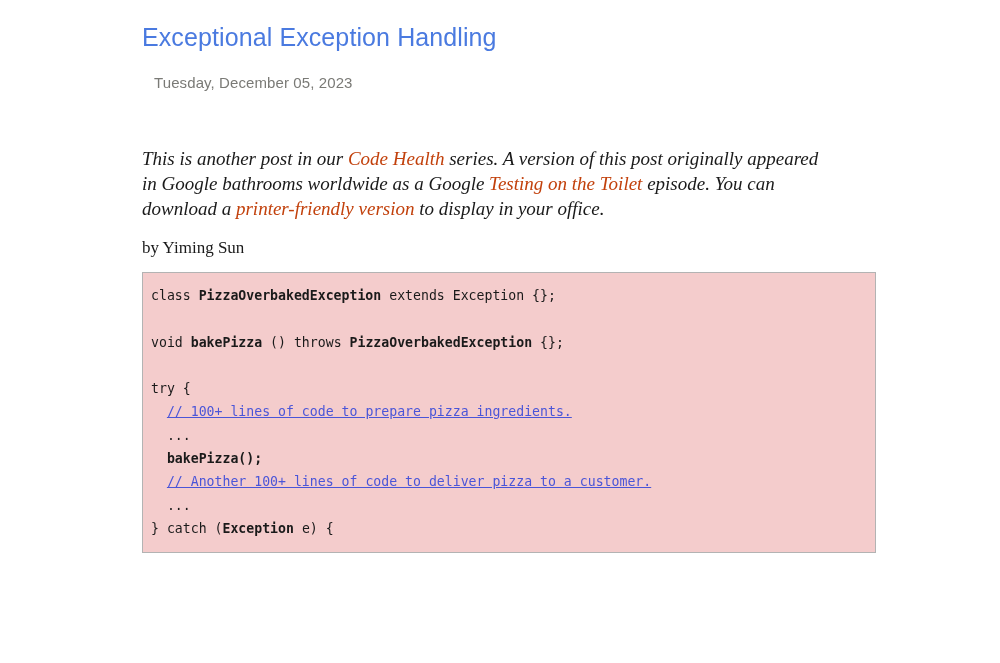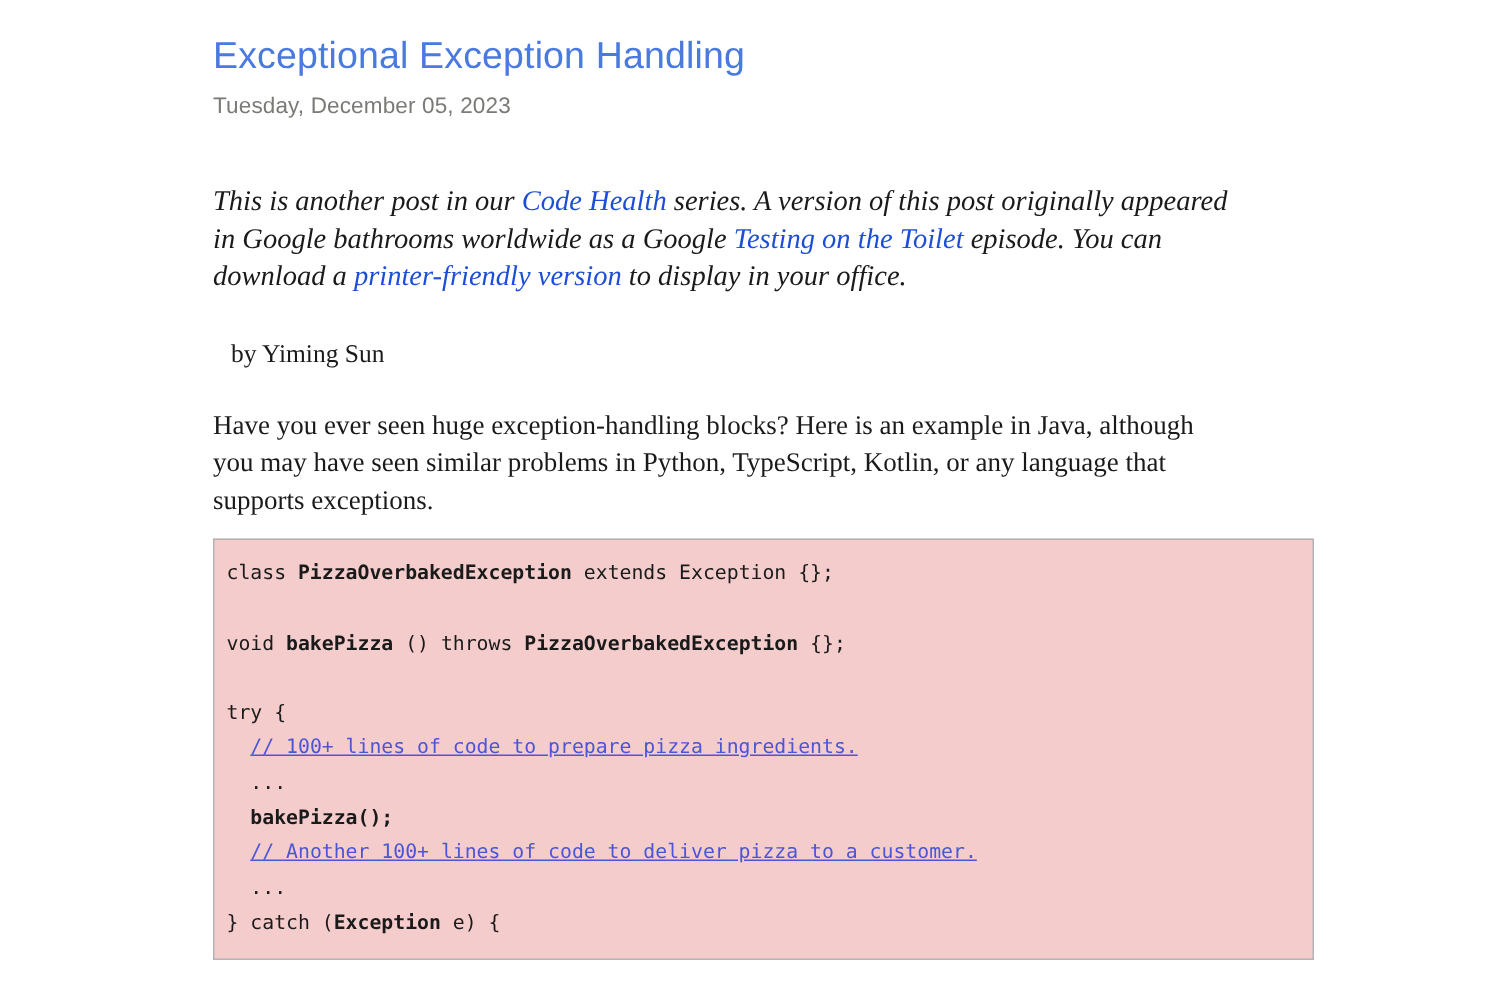"Tuesday, December 05, 2023" .post-date { margin: 0 -> 12px }
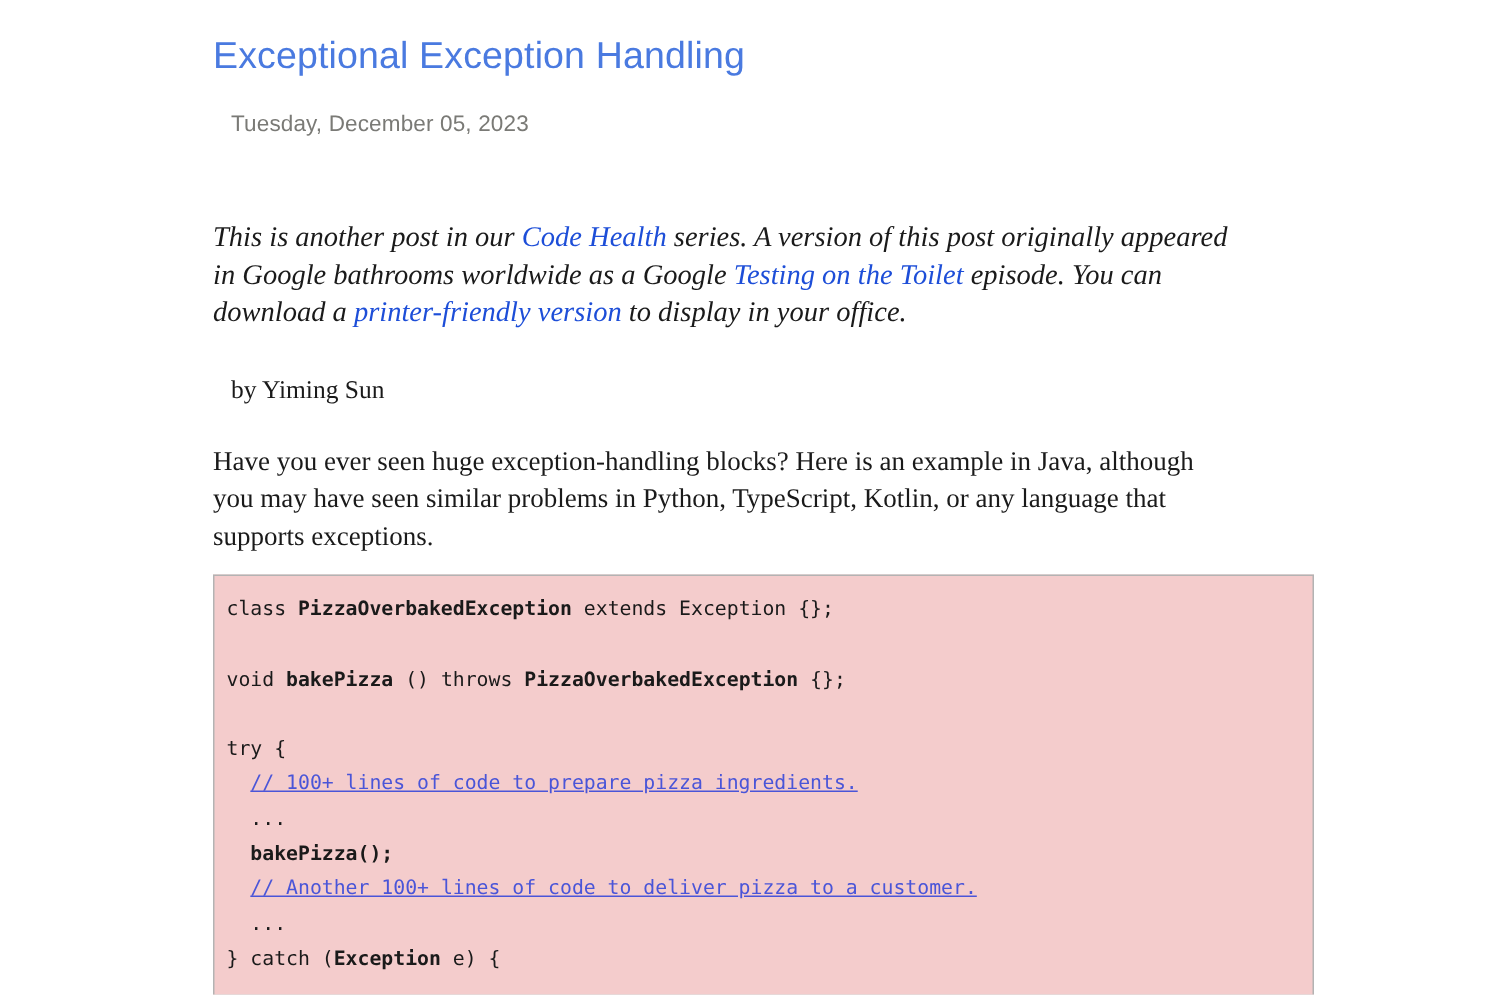"Code Health" a.link { color: #1d4ed8 -> #c2410c }
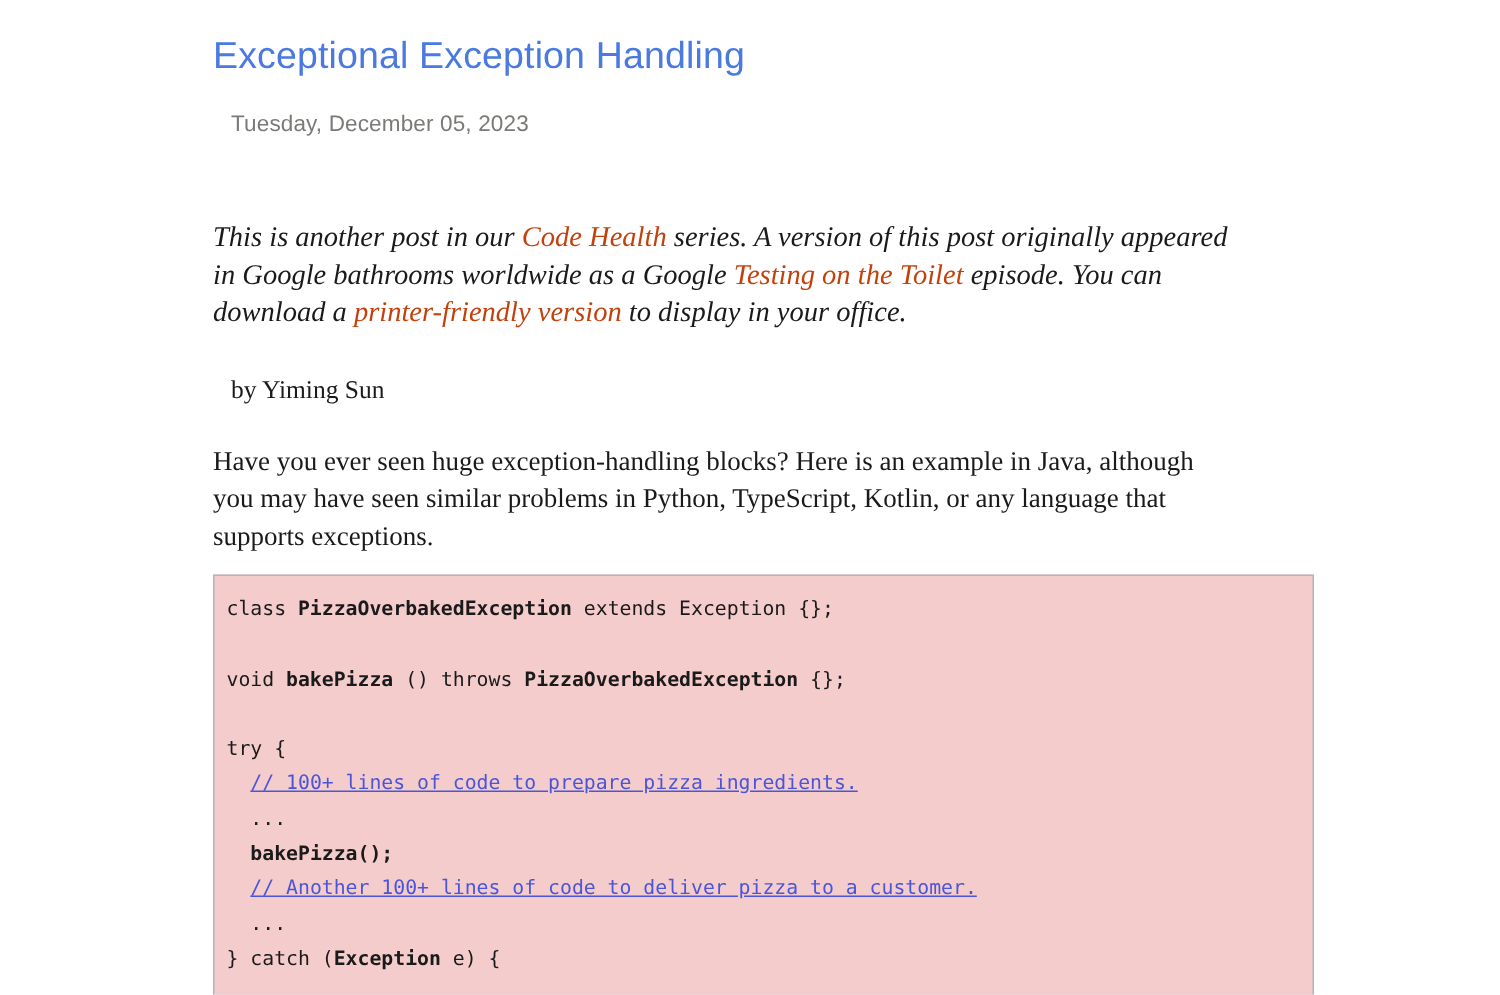"by Yiming Sun" .byline { margin: 12px -> 0 }
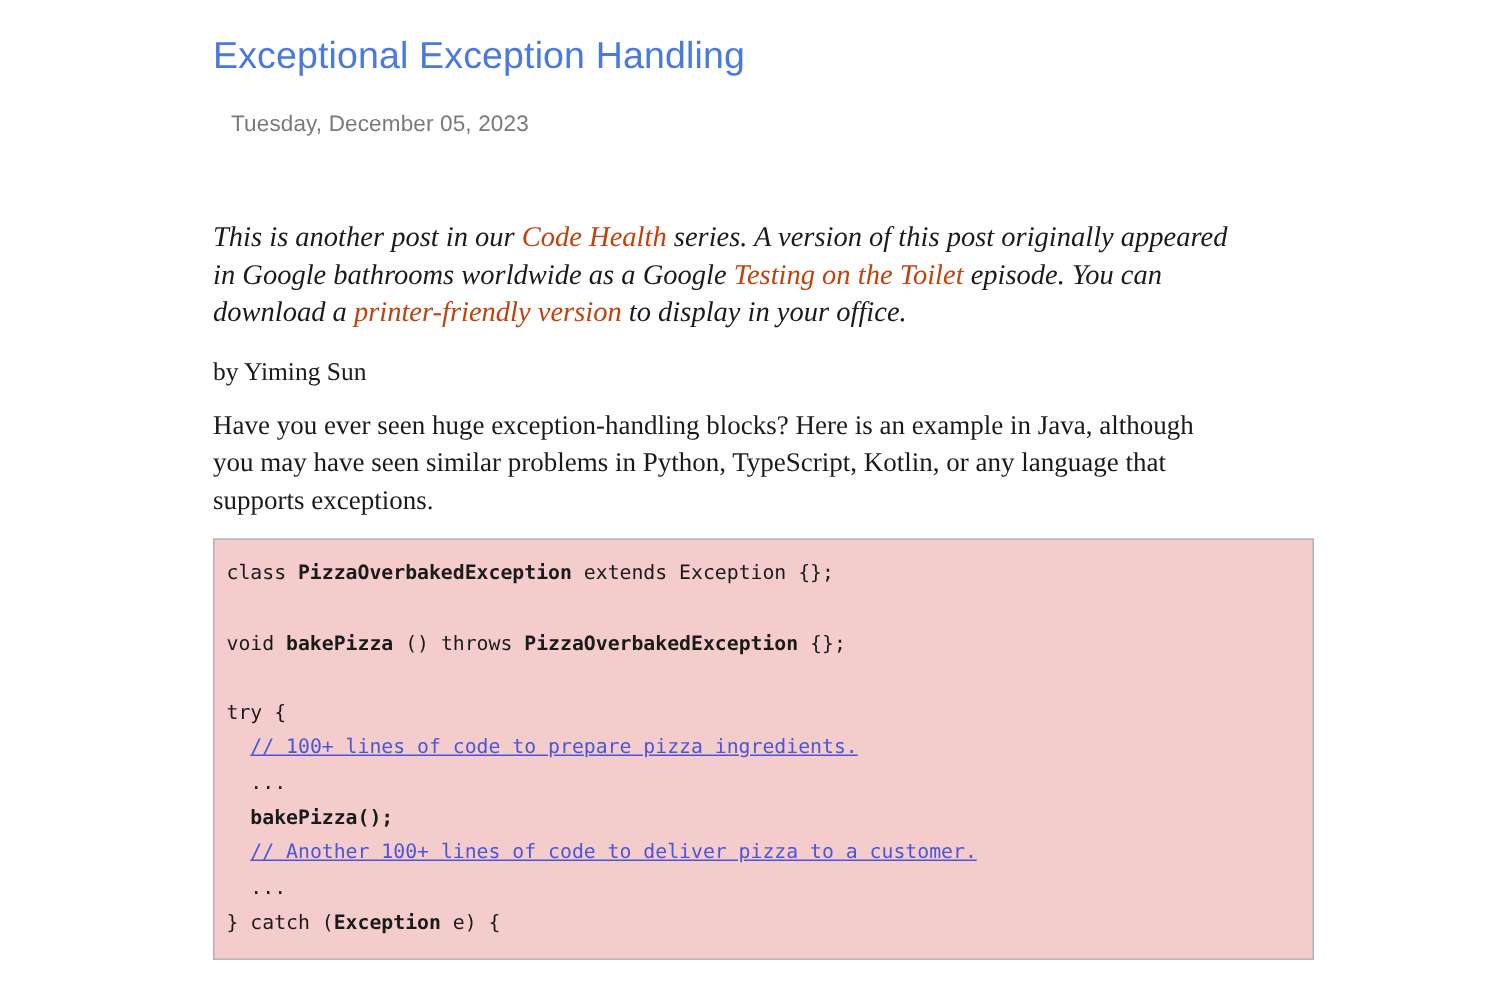"Have you ever seen huge" p.para { html: <p>Have you ever seen huge exception-handling blocks? Here is an example in Java, although you may have seen similar problems in Python, TypeScript, Kotlin, or any language that supports exceptions.</p> -> none }
